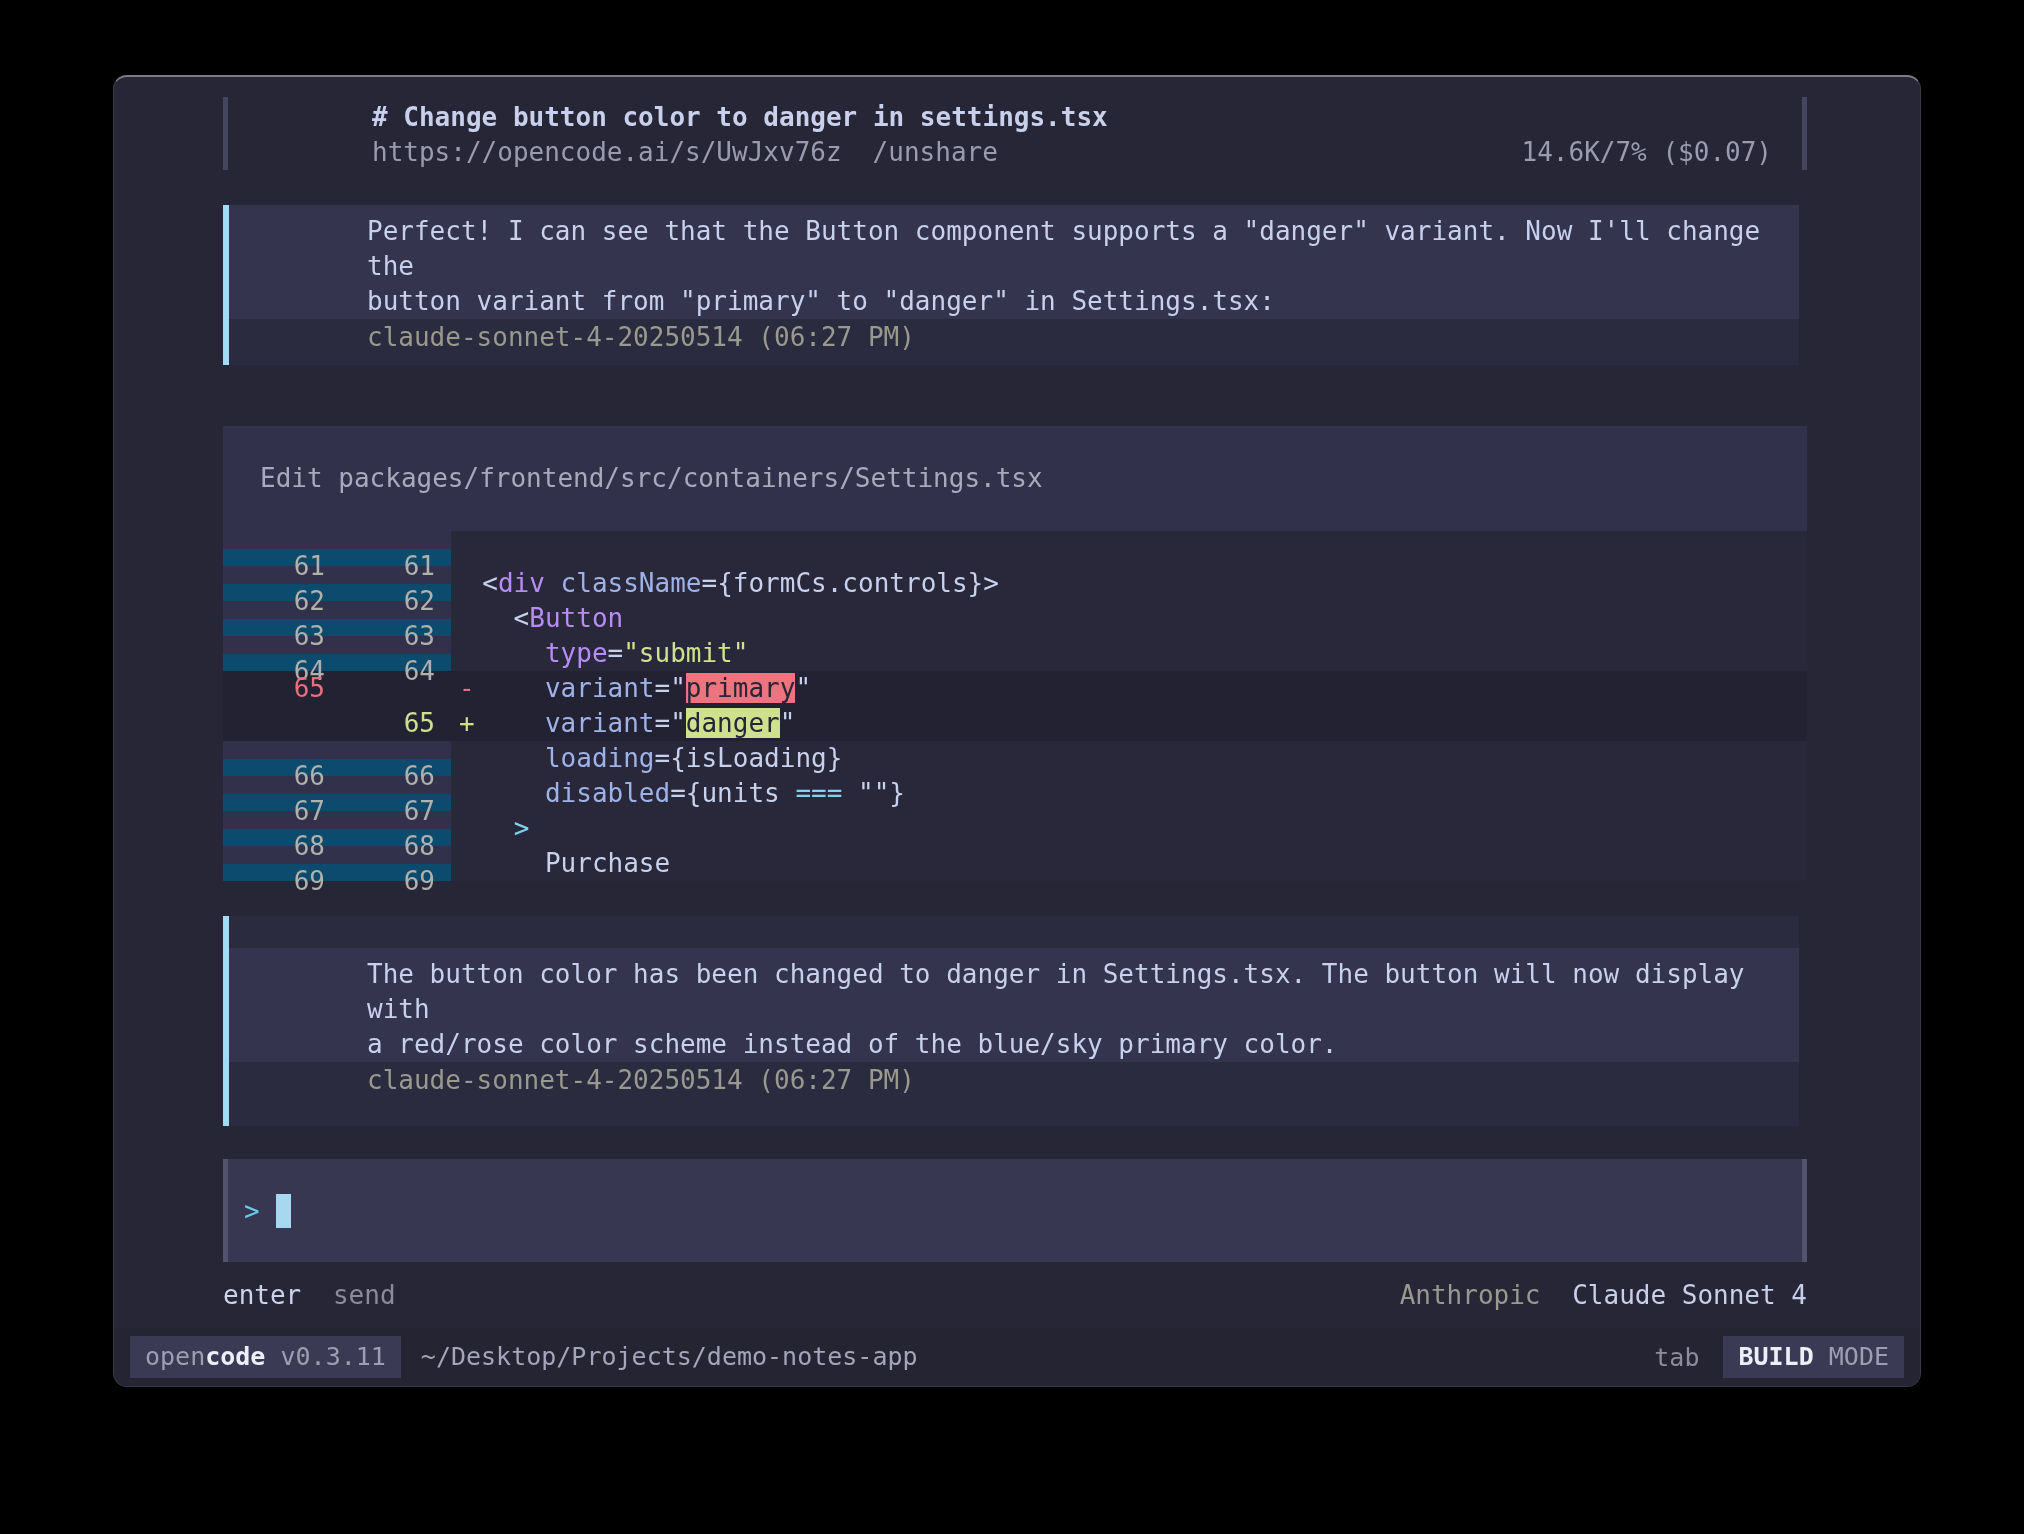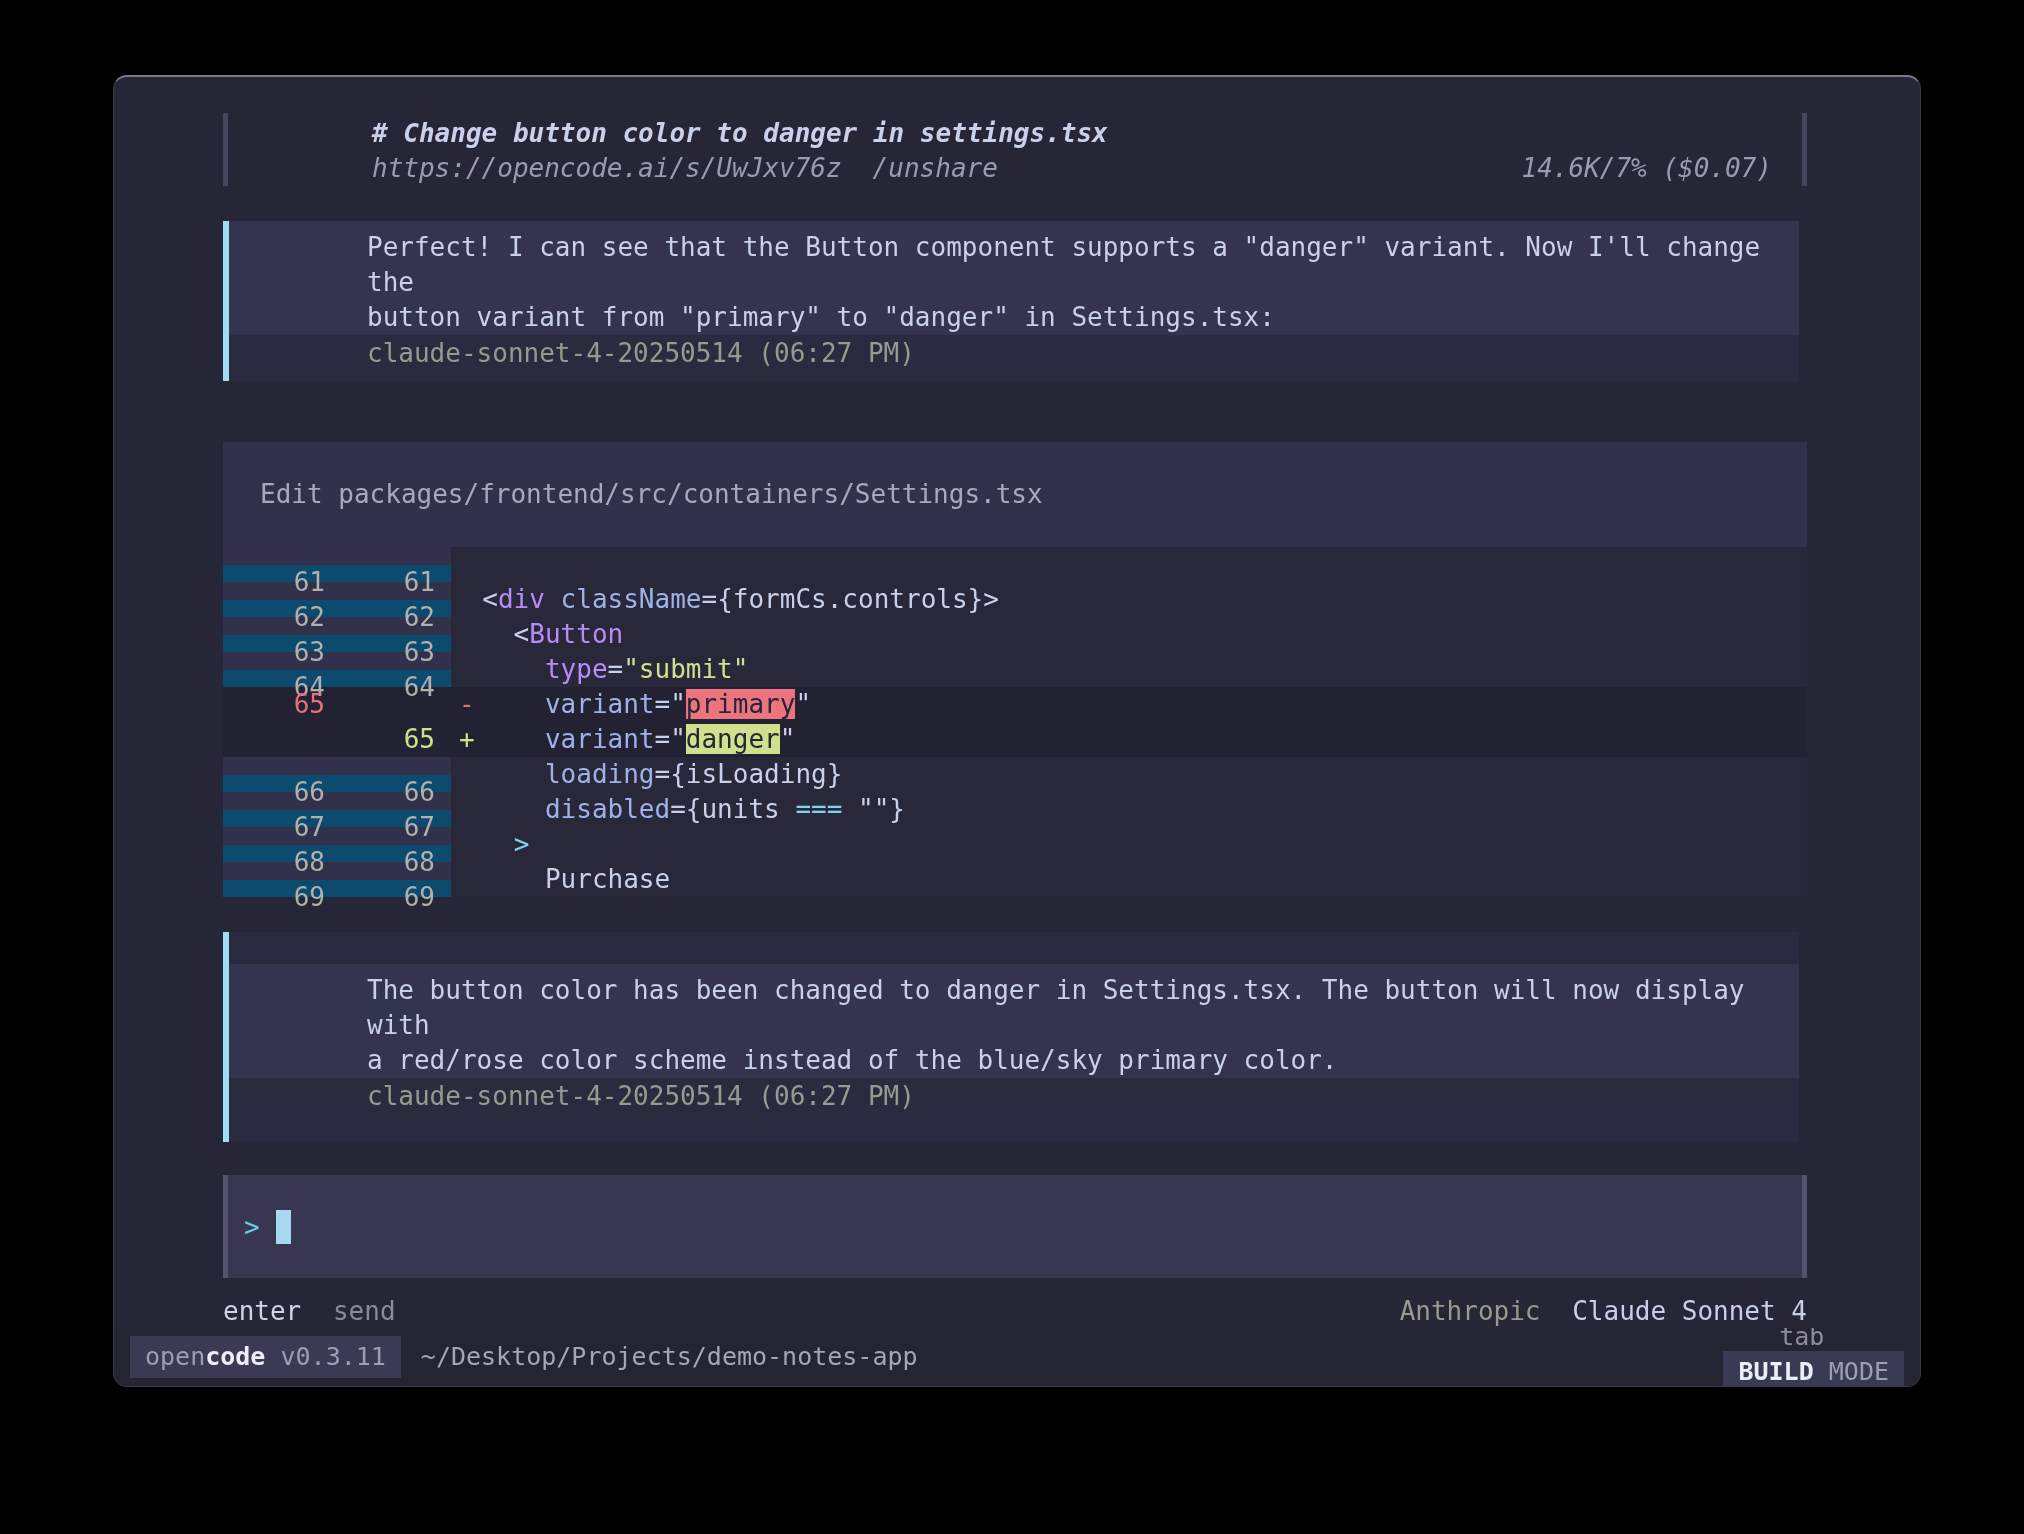"# Change button color to" .header-block { font-style: italic -> none; margin-top: 36px -> 20px }
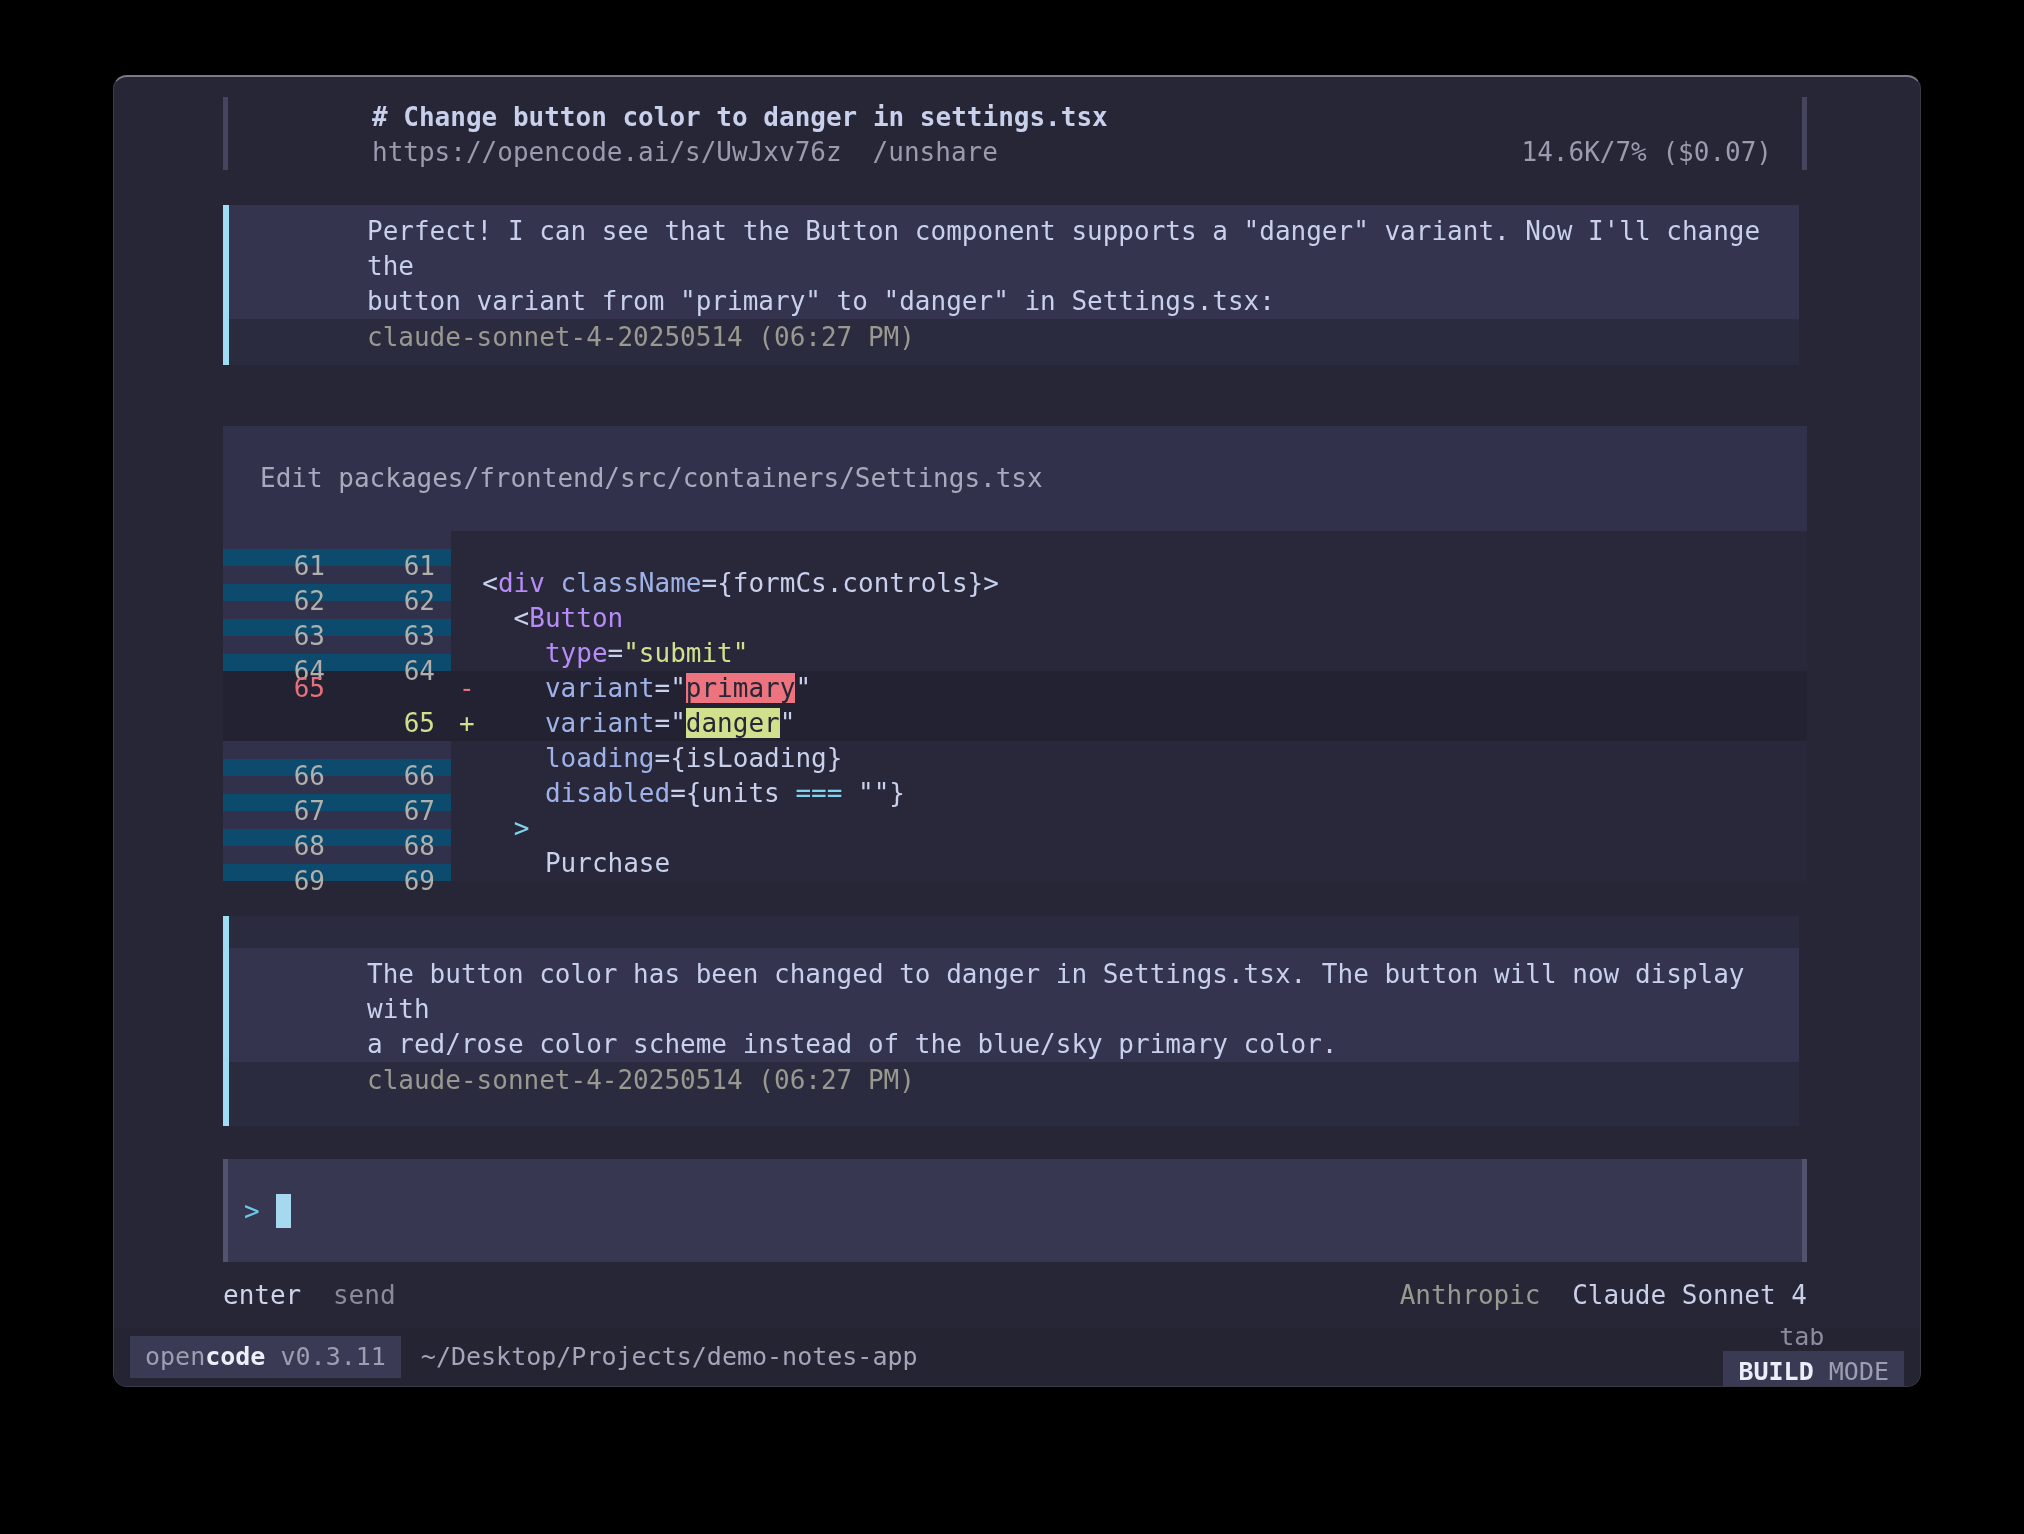"tab" .sb-right { flex-direction: column -> none }
